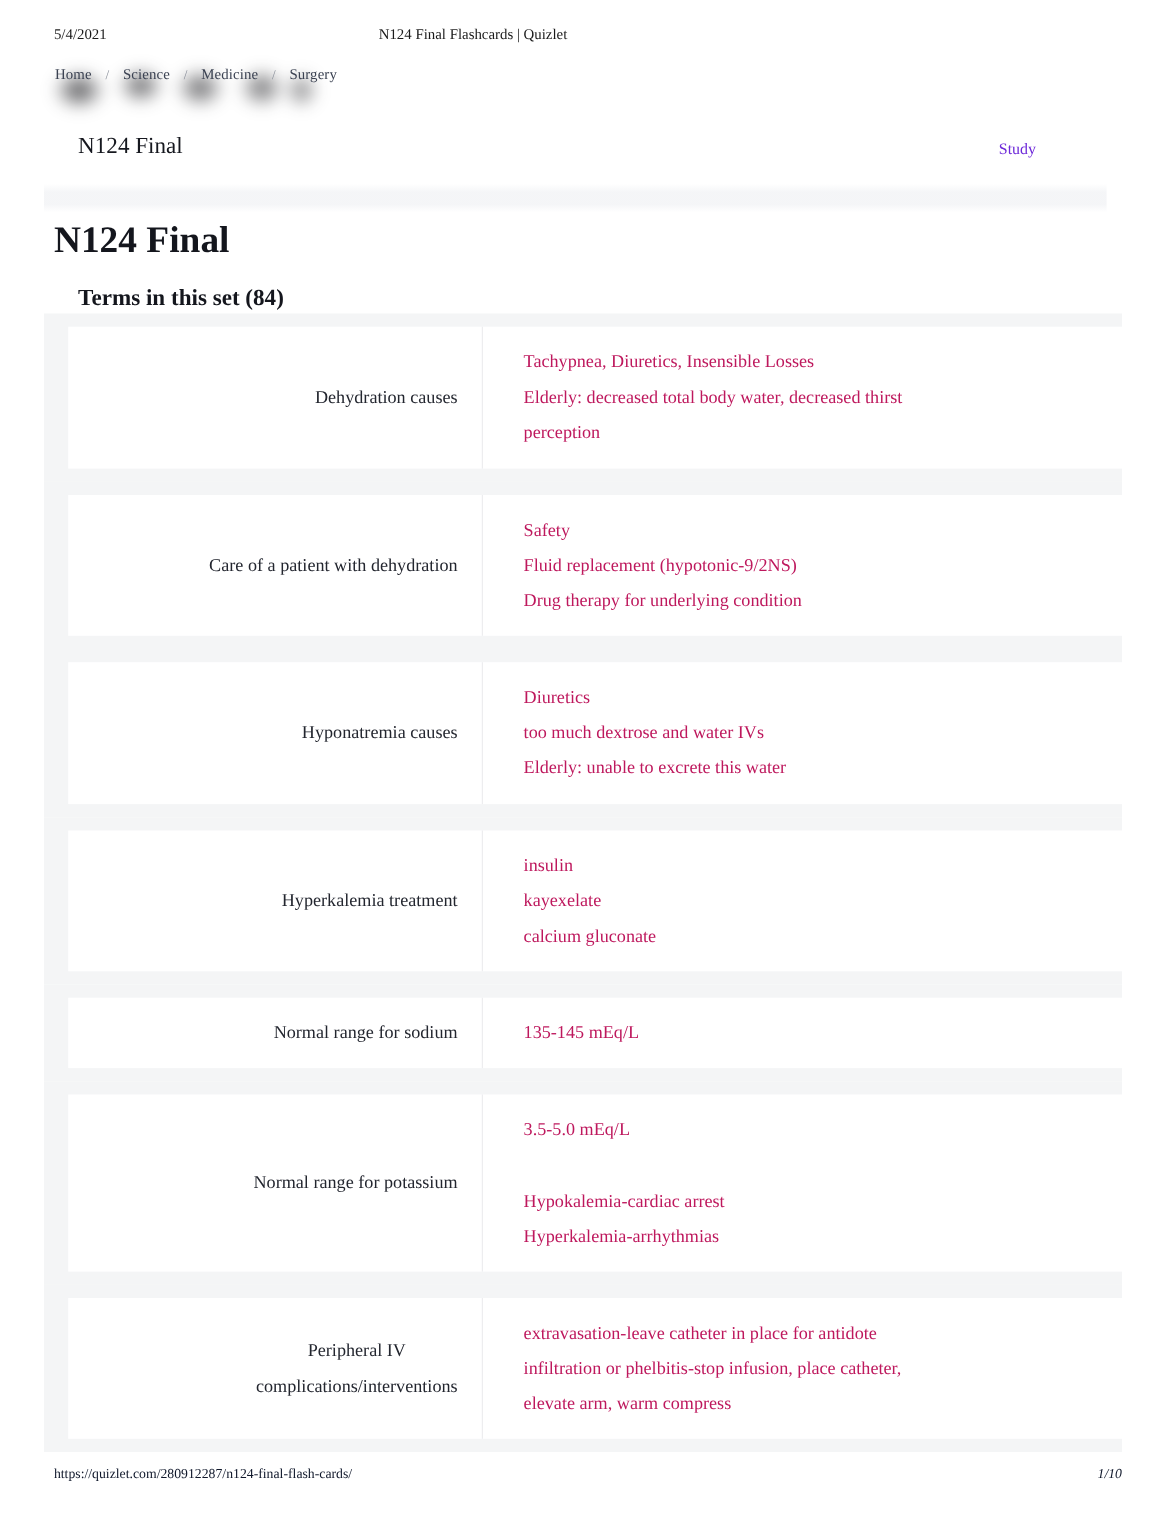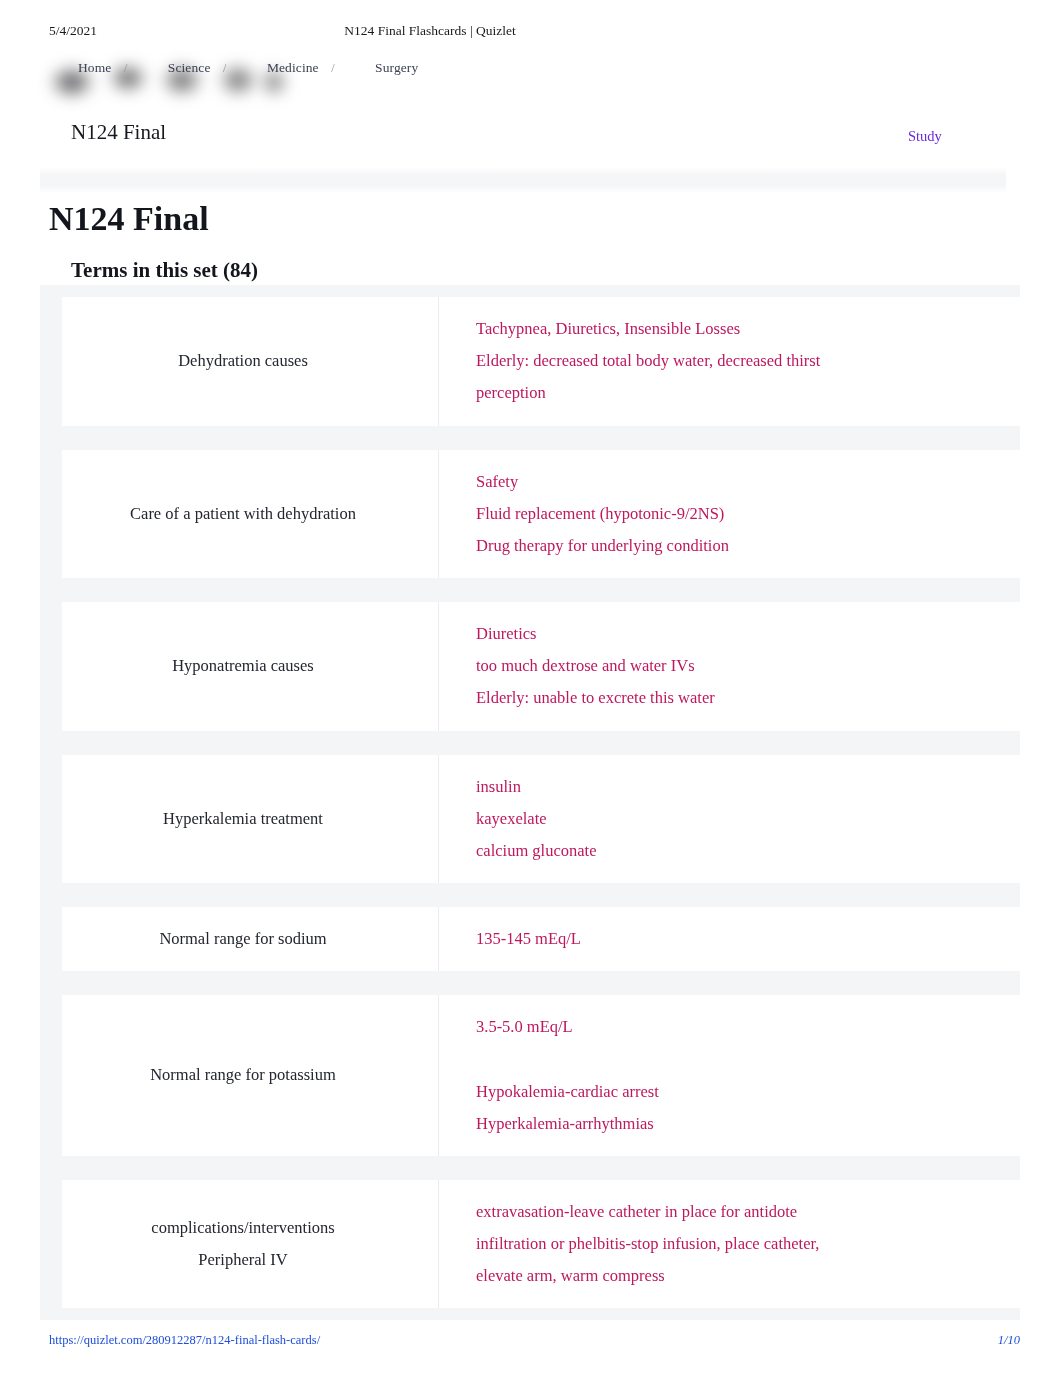"Home" .breadcrumb .crumb { margin-left: 28px -> none }
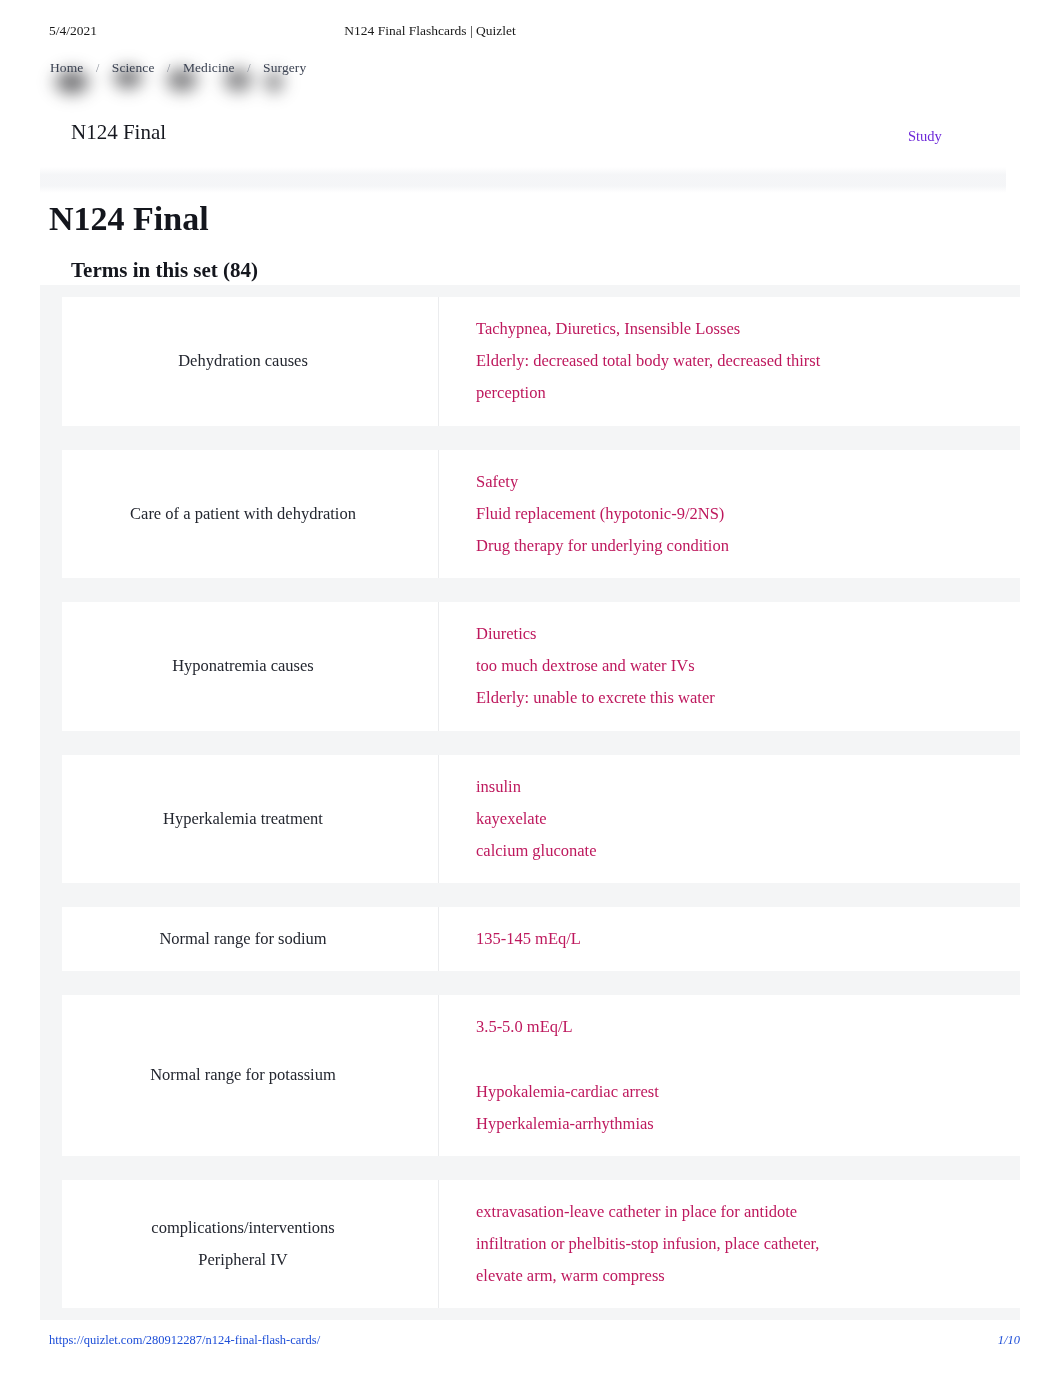"Dehydration causes" .term-cell { justify-content: center -> flex-end }
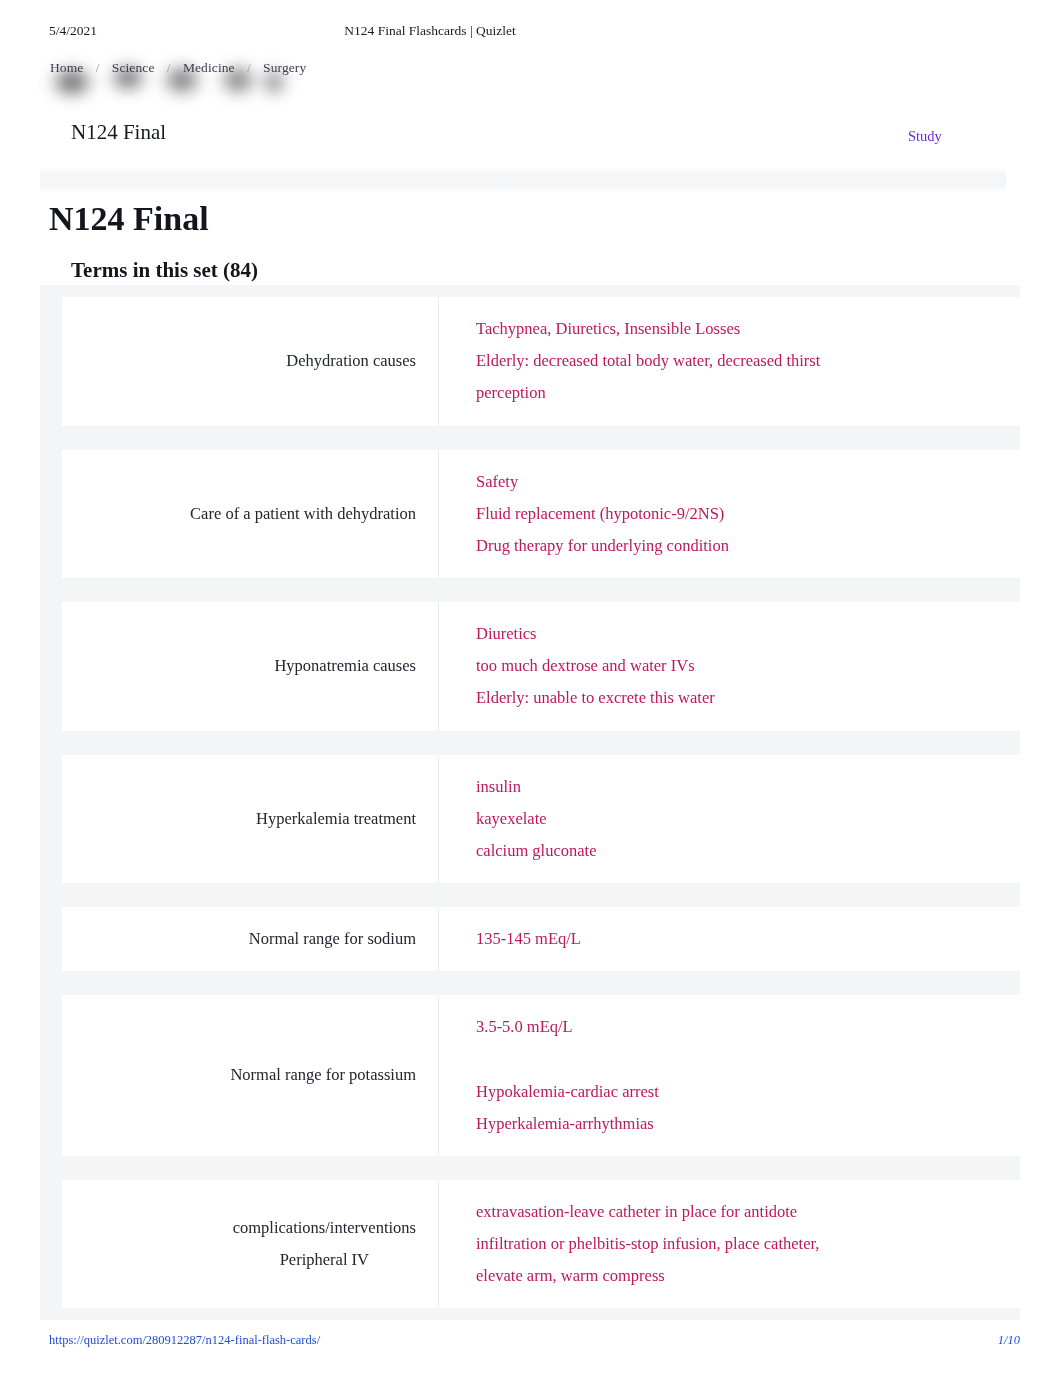"complications/interventions" div { order: before "Peripheral IV" -> after "Peripheral IV" }
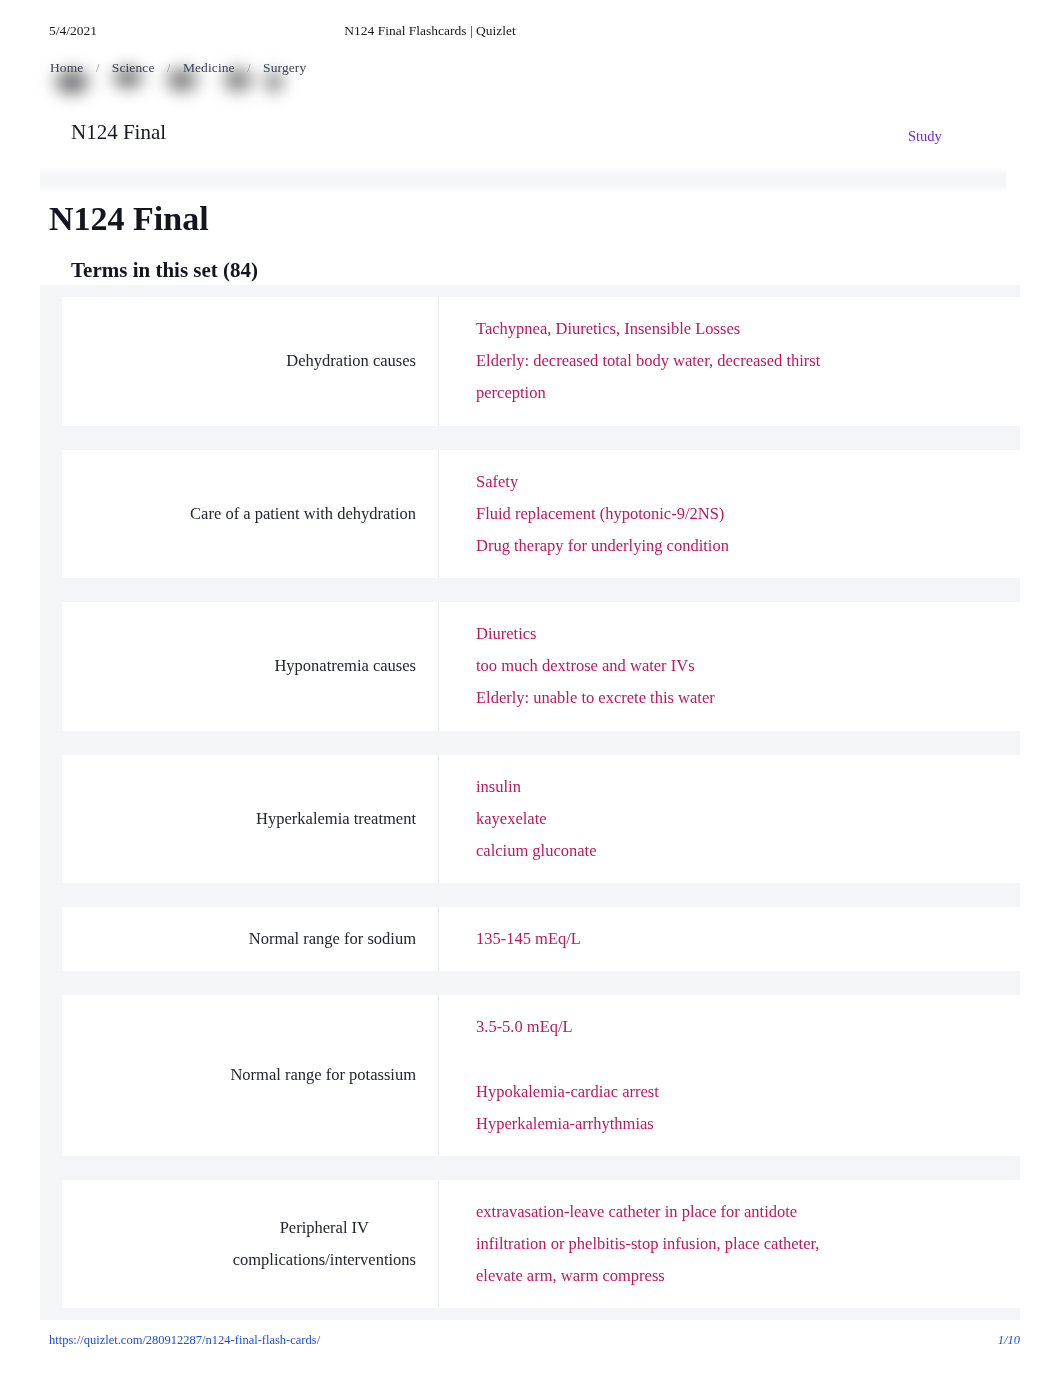"https://quizlet.com/280912287/n124-final" .print-footer { color: #1d4ed8 -> #0f172a }
